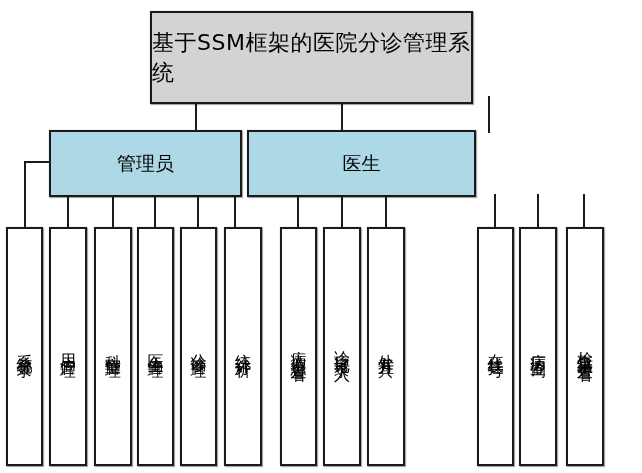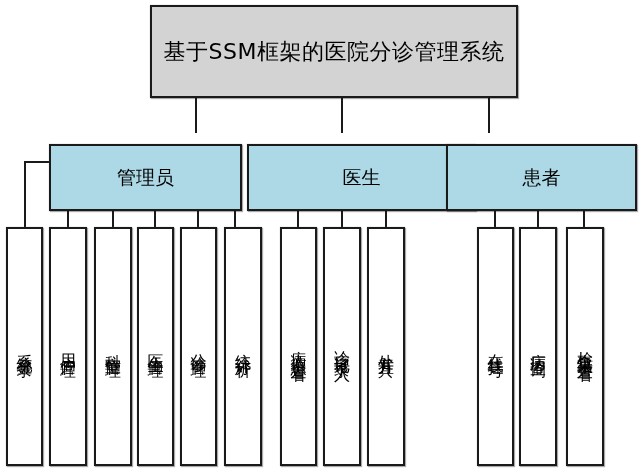"基于SSM框架的医院分诊管理系统" .title-box { text-align: center -> none; top: 5px -> 11px; width: 368px -> 323px }
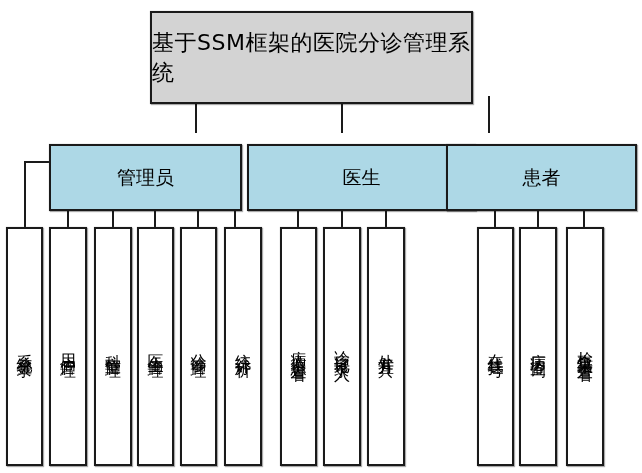"管理员" .role-box { top: 144px -> 130px }
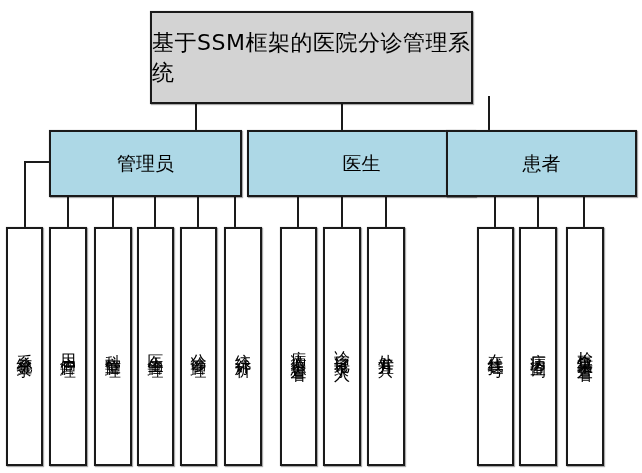"患者" div.box { html: <div> <span>患者</span> </div> -> none }
